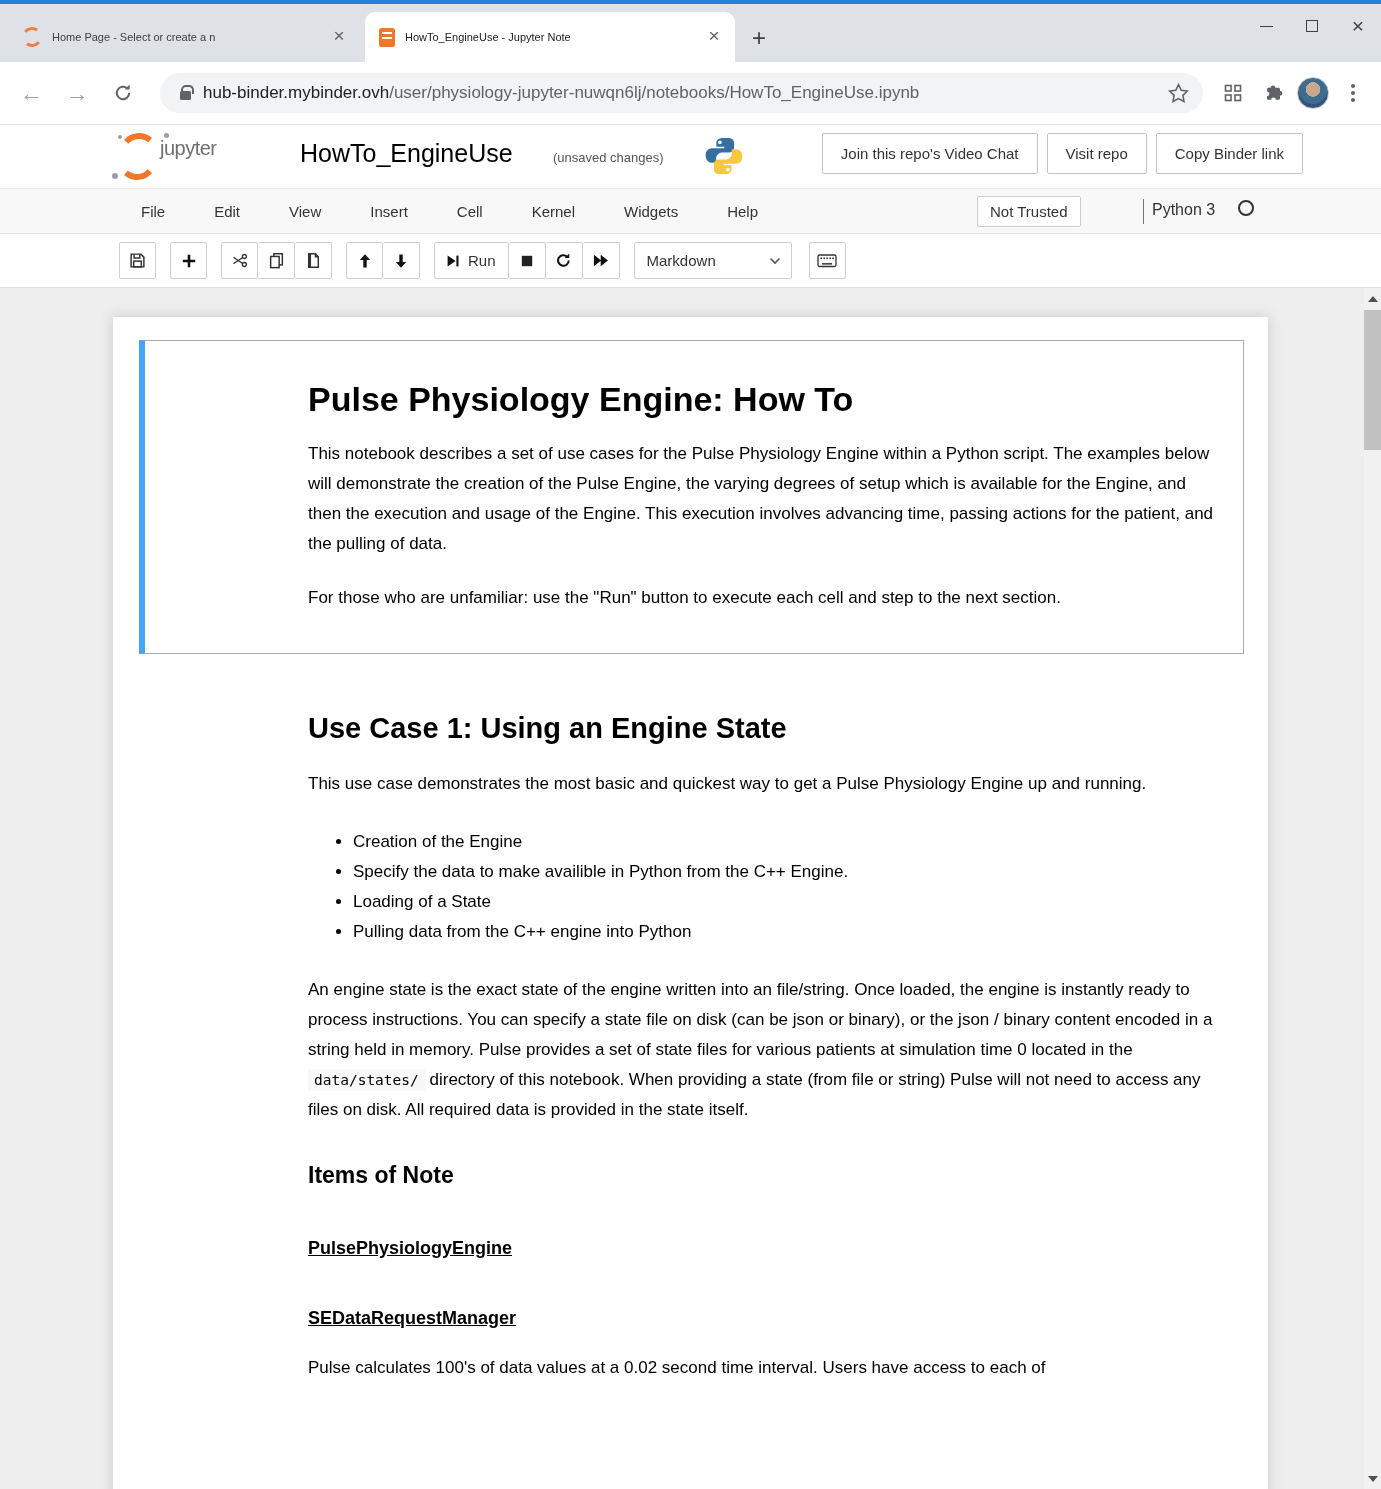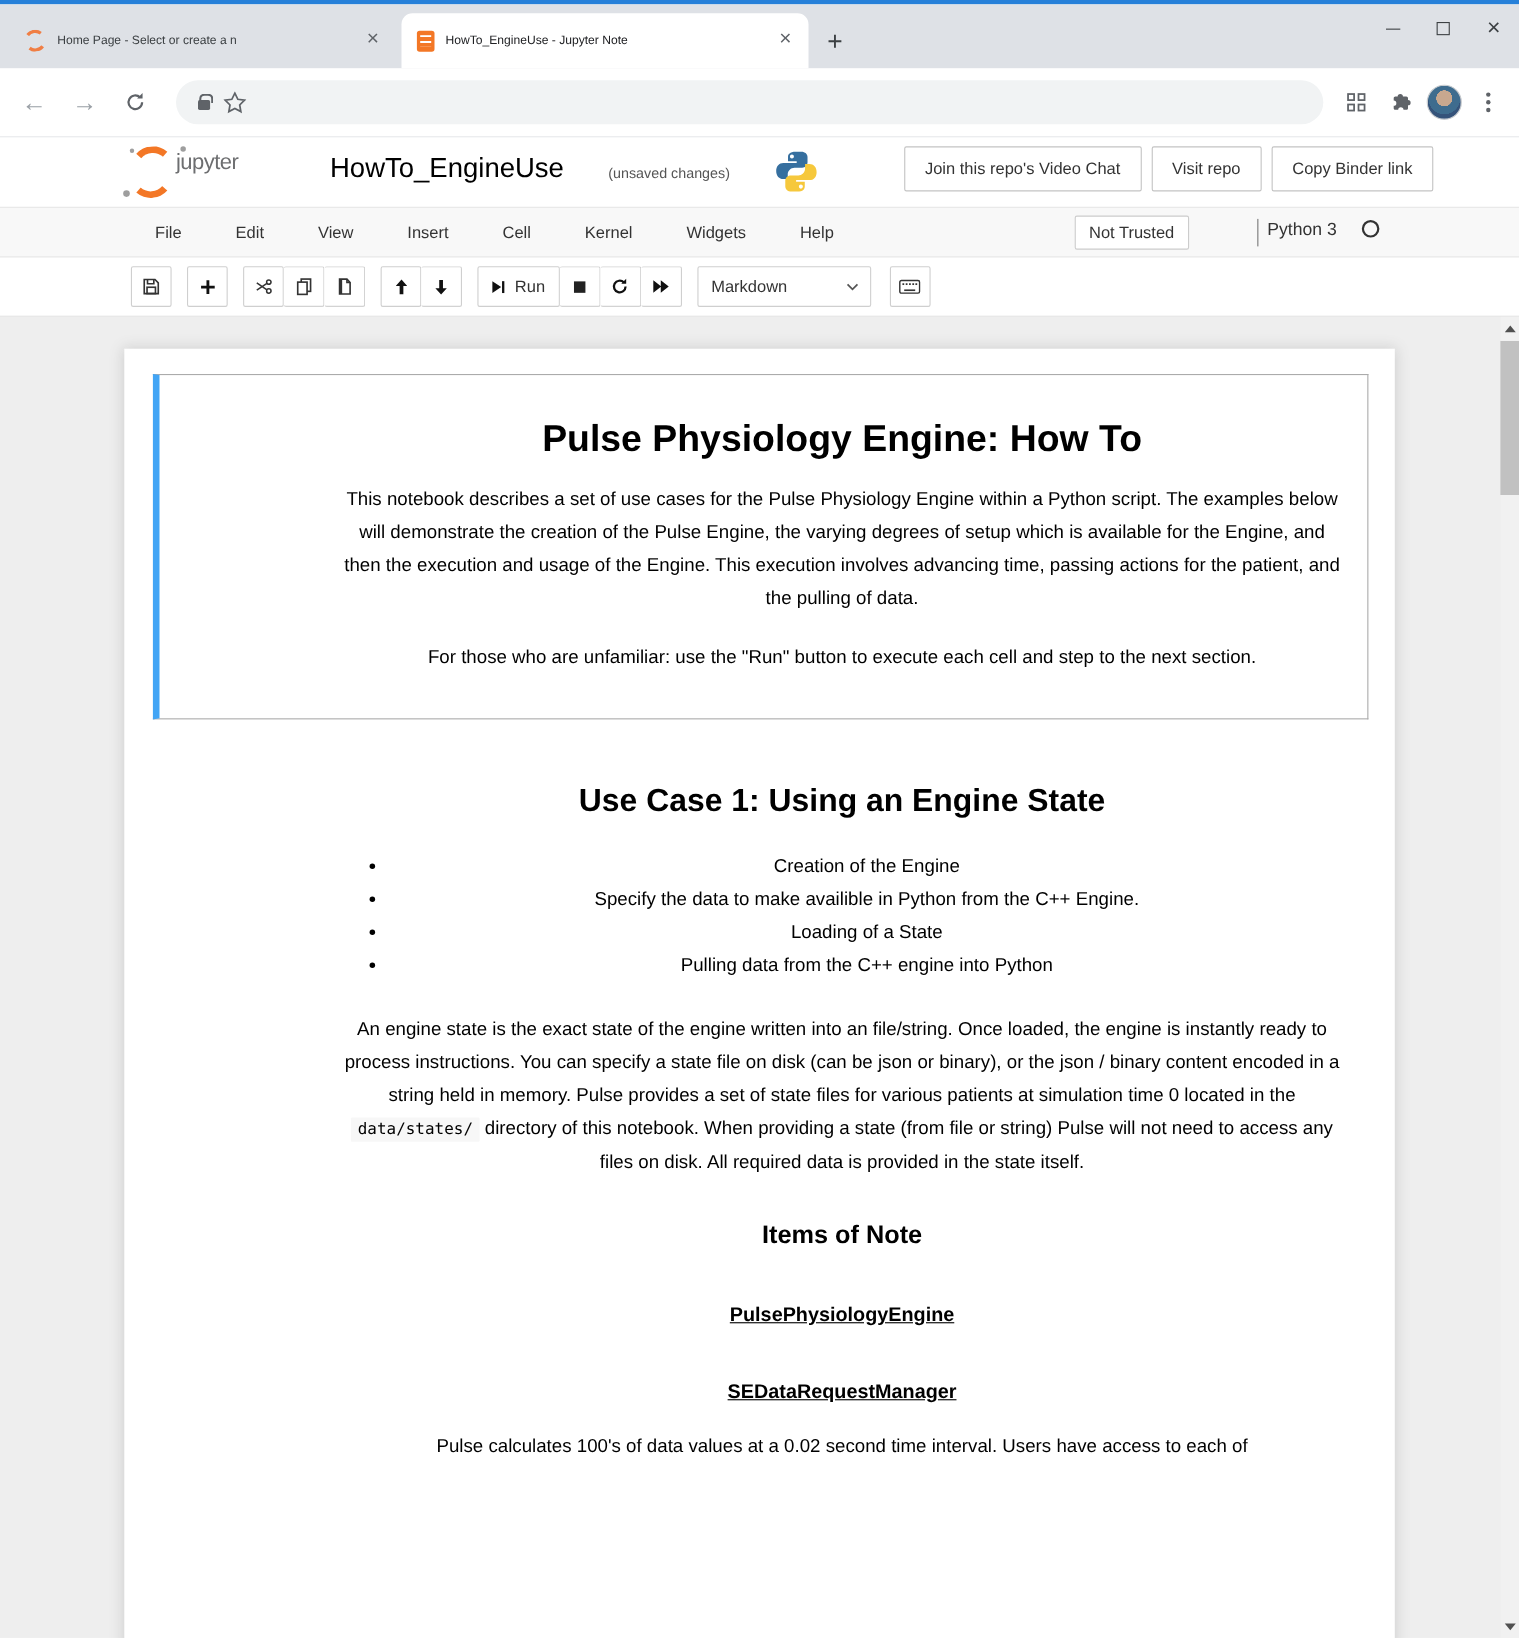"hub-binder.mybinder.ovh/user/physiology-" span.url { html: none -> <span><span>hub-binder.mybinder.ovh</span><span>/user/physiology-jupyter-nuwqn6lj/notebooks/HowTo_EngineUse.ipynb</span></span> }
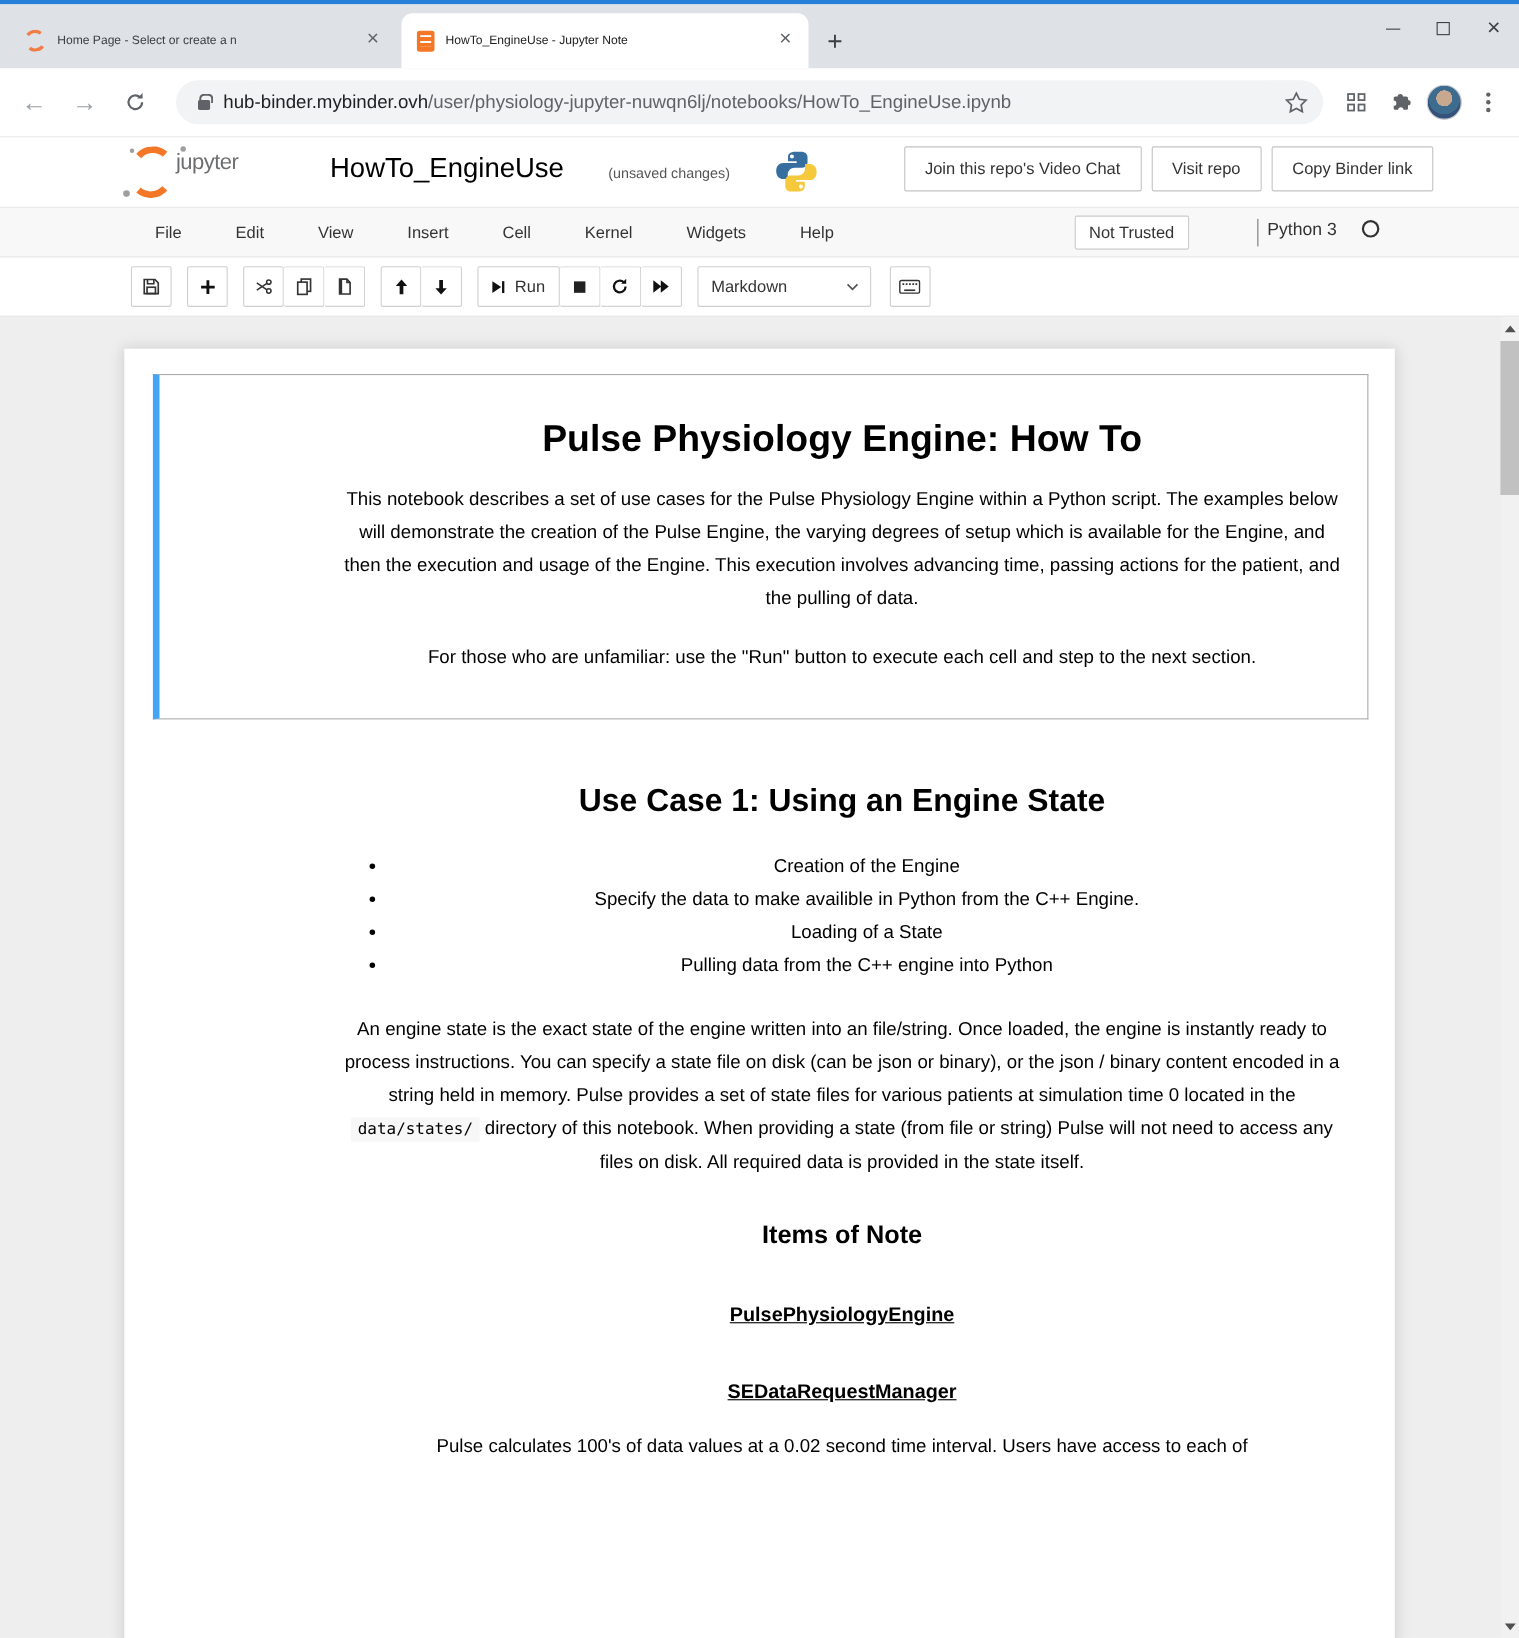"Pulse Physiology Engine: How To" .rt { text-align: center -> none }
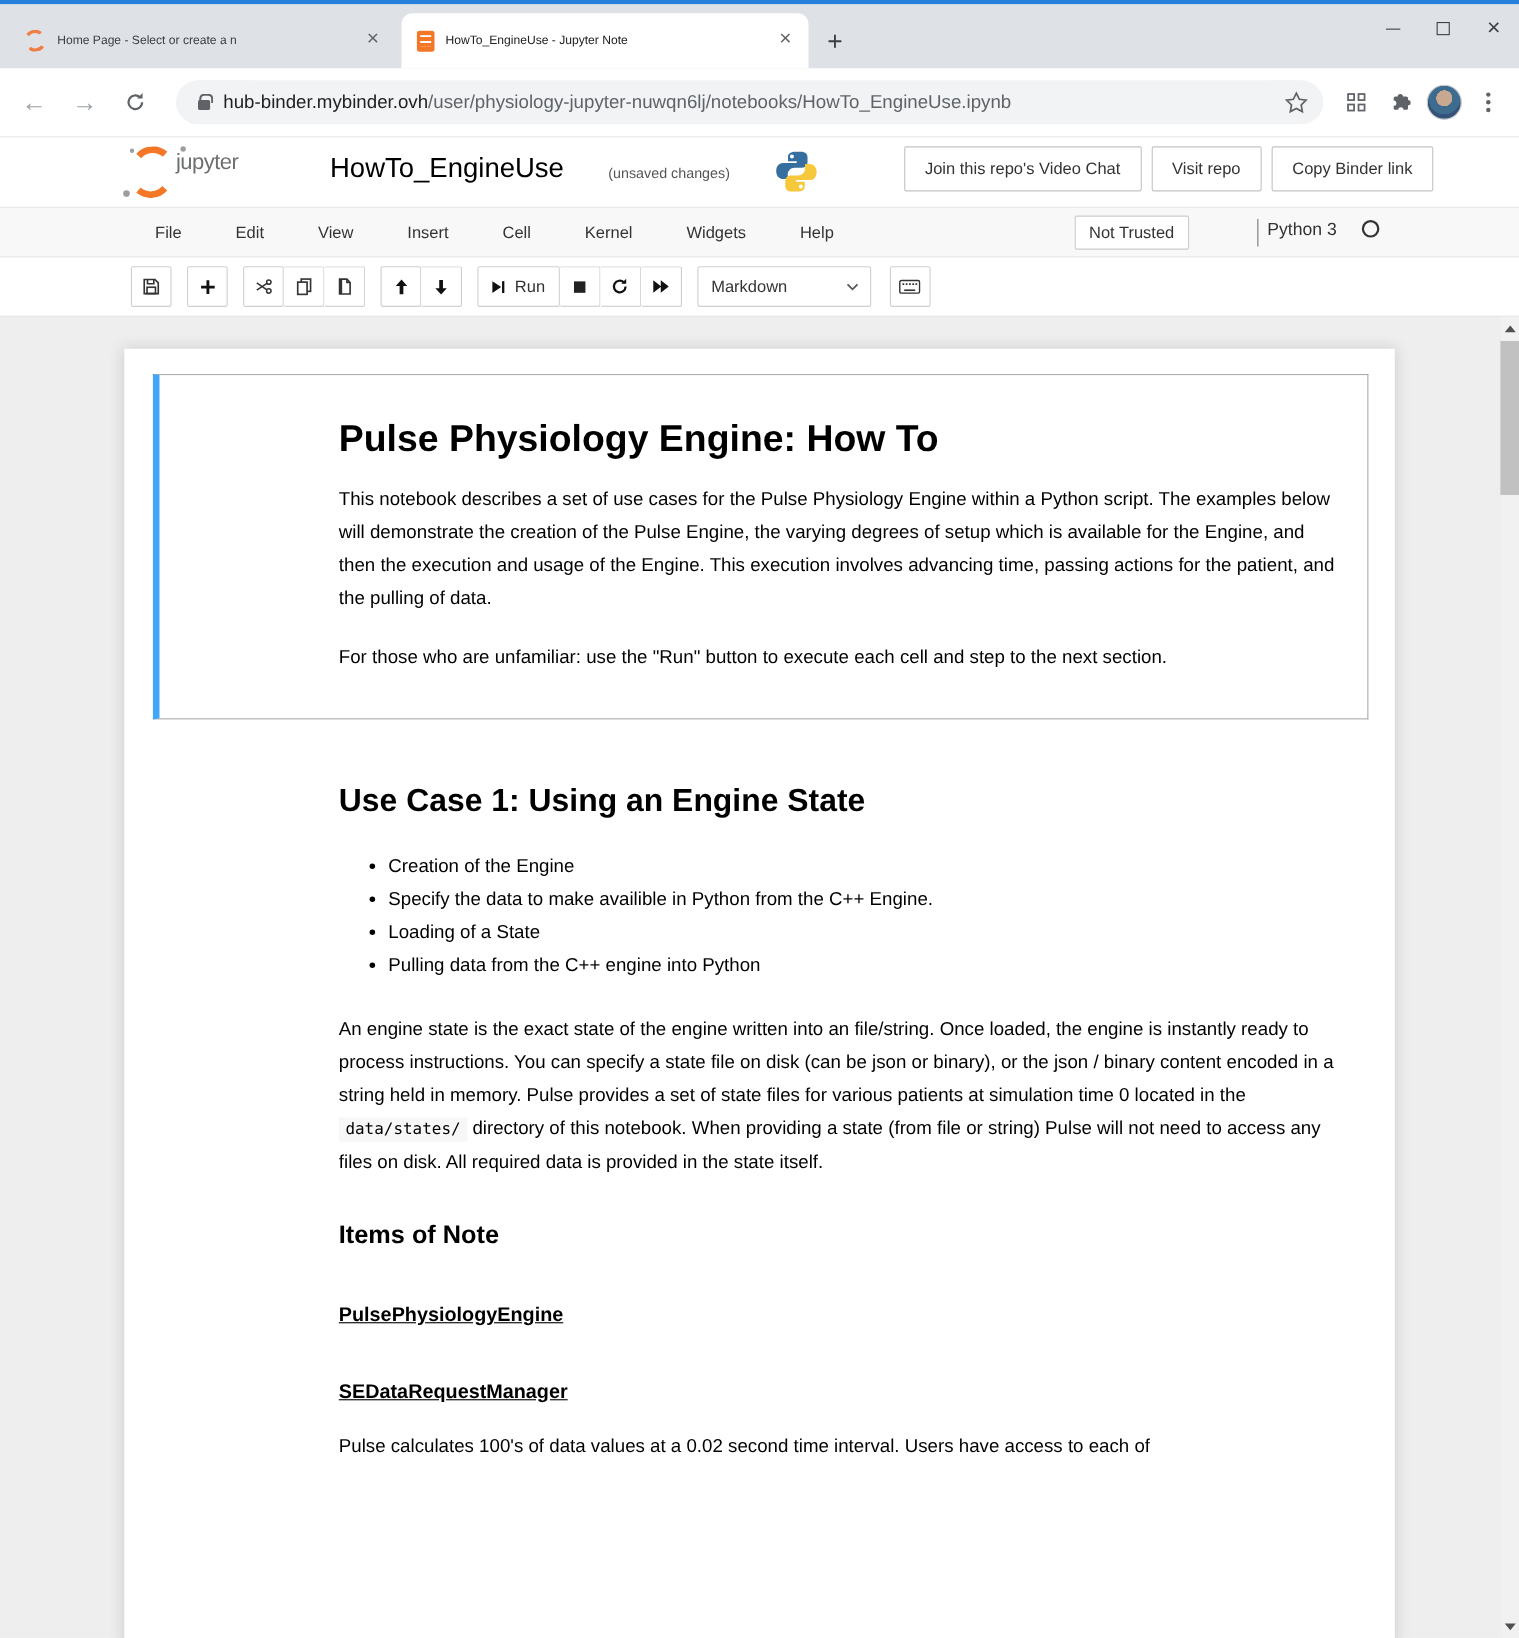"This use case demonstrates the" p { html: none -> <p>This use case demonstrates the most basic and quickest way to get a Pulse Physiology Engine up and running.</p> }
